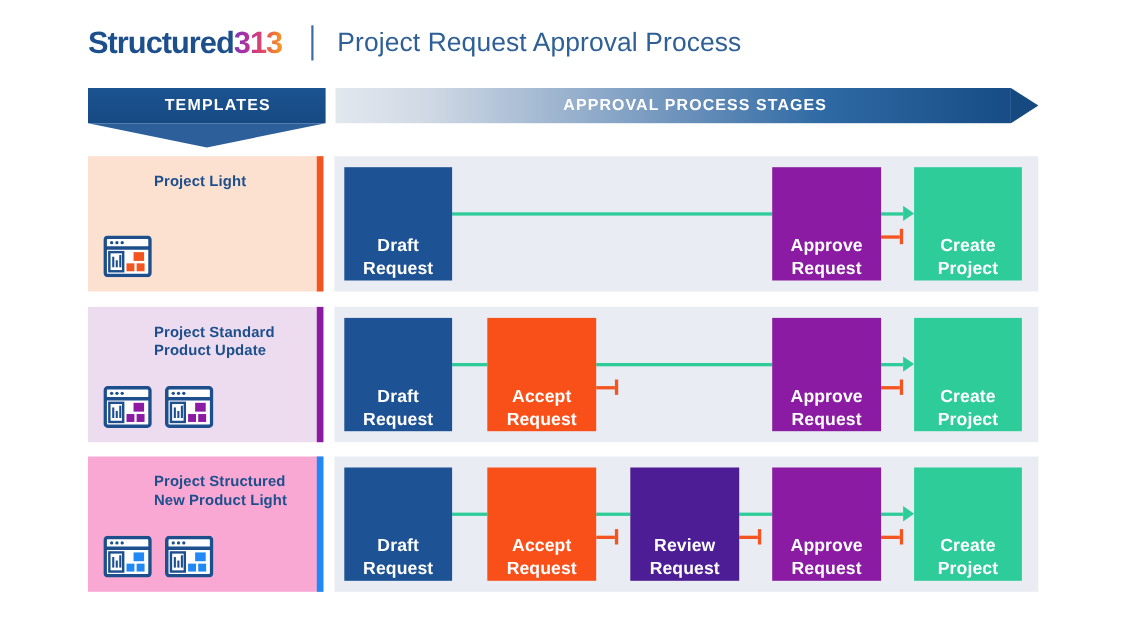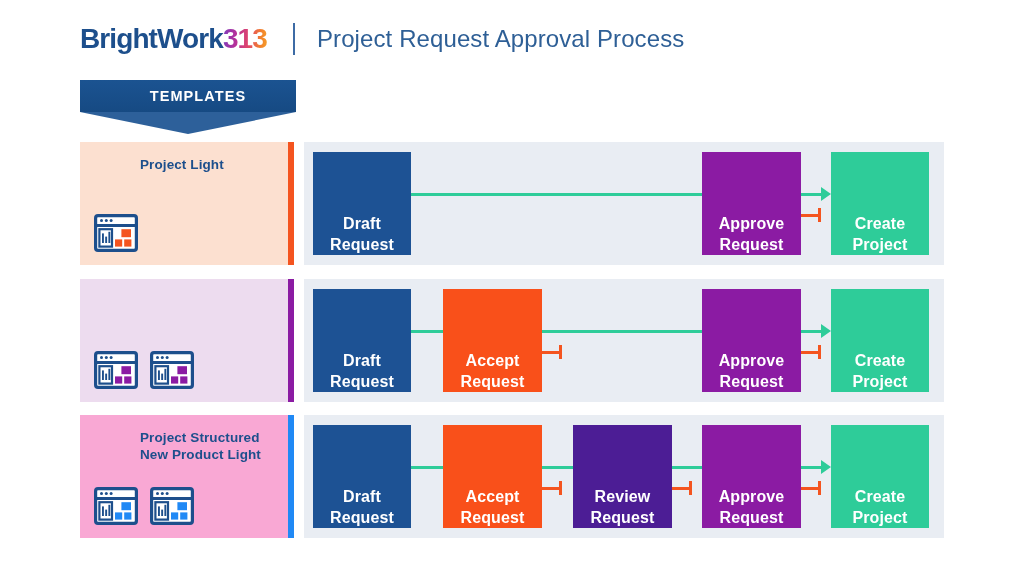"BrightWork" span.lg-bright { text: BrightWork -> Structured }
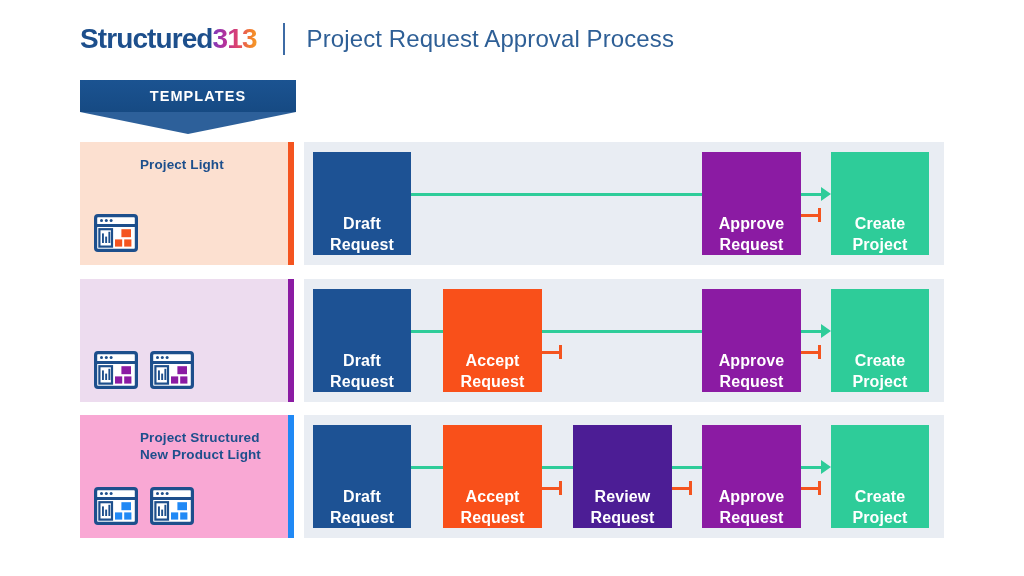"APPROVAL PROCESS STAGES" div.stages-banner { html: none -> <div> <div> <span>APPROVAL PROCESS STAGES</span> </div> <div></div> </div> }
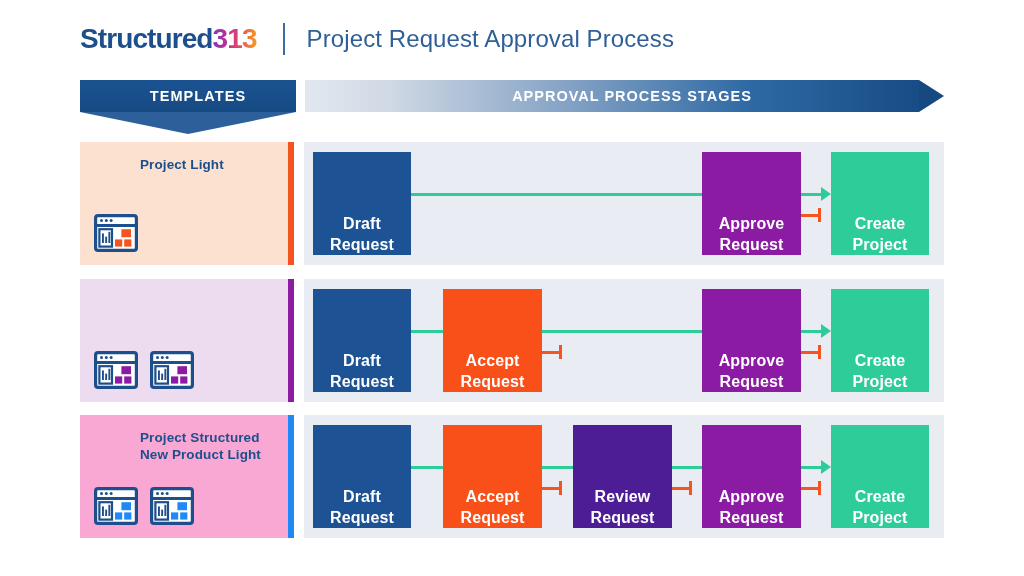"Project Standard" div.tmpl-title { html: none -> <div><span>Project Standard</span><br><span>Product Update</span></div> }
